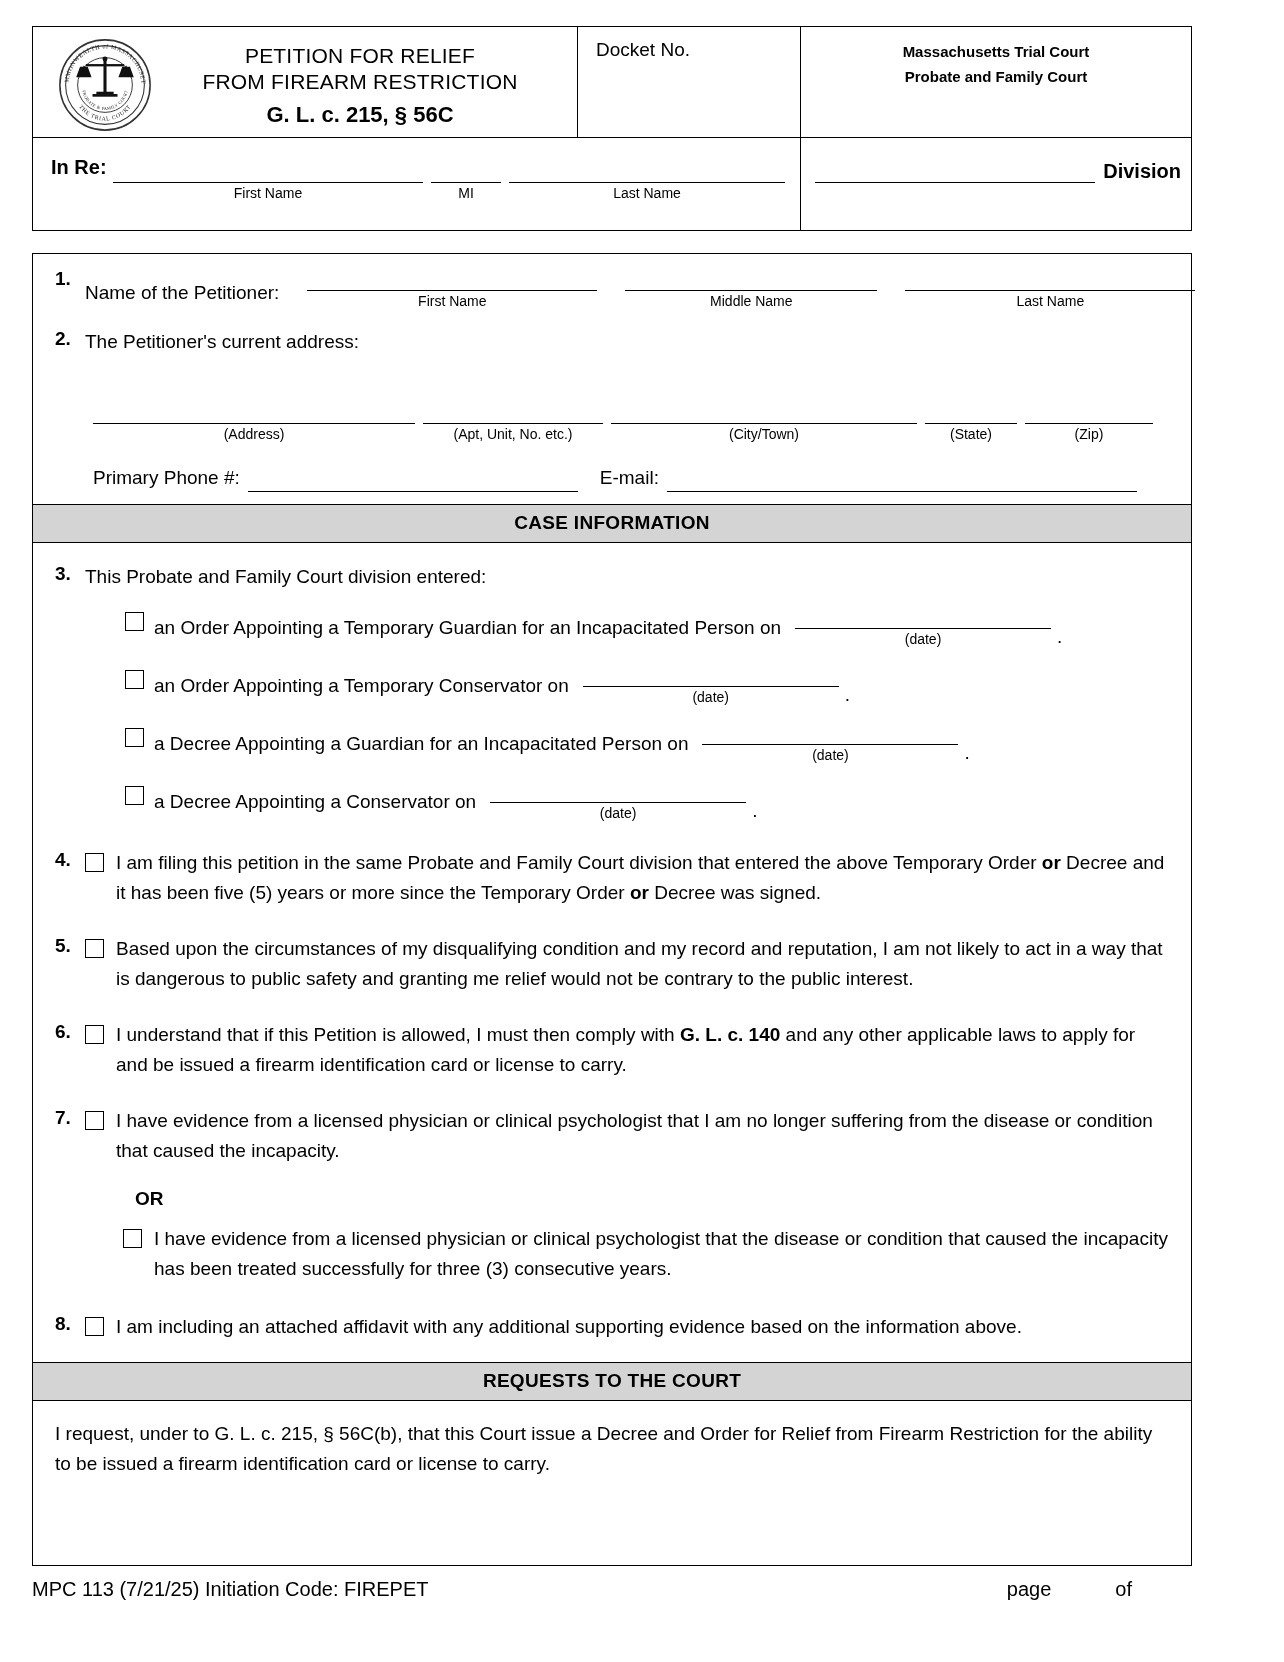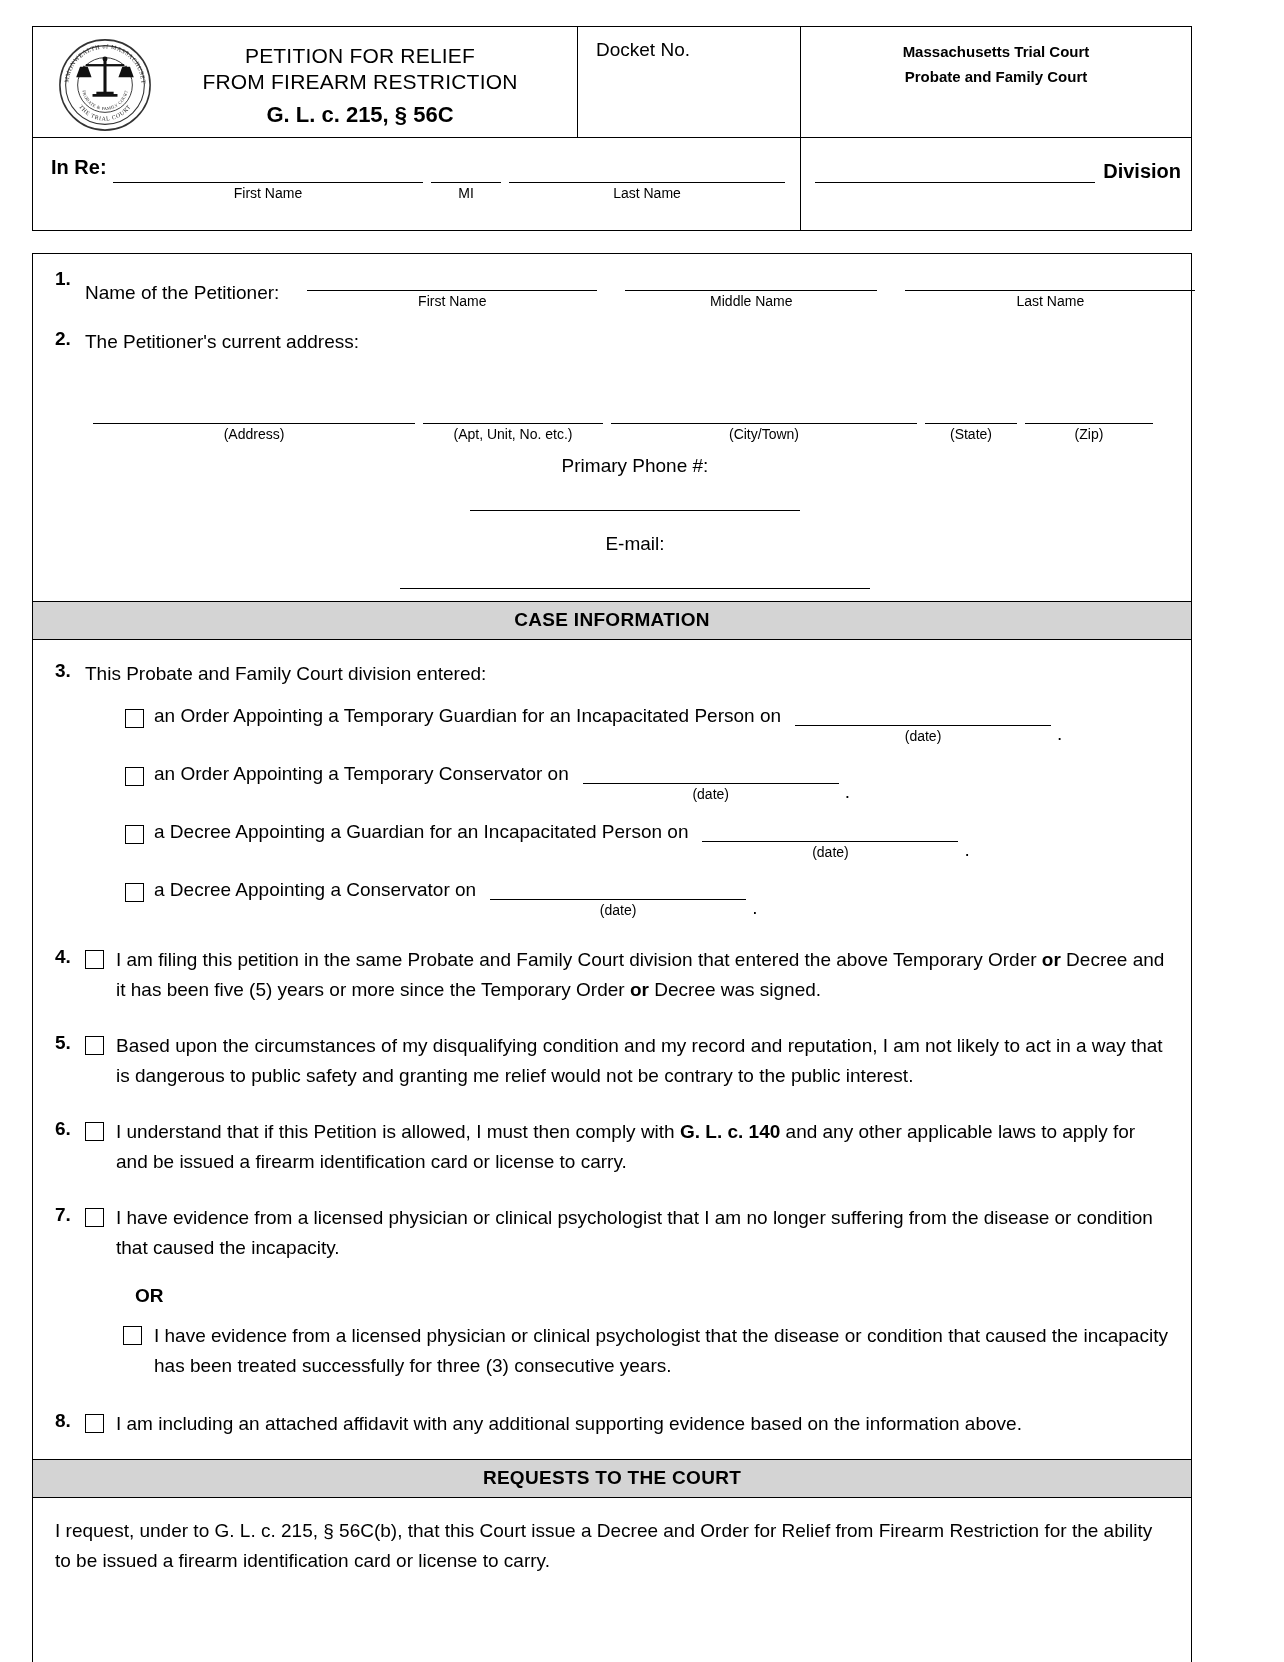"Primary Phone #:" .phone-row { align-items: center -> flex-end; flex-direction: column -> none; margin-top: 12px -> 24px }
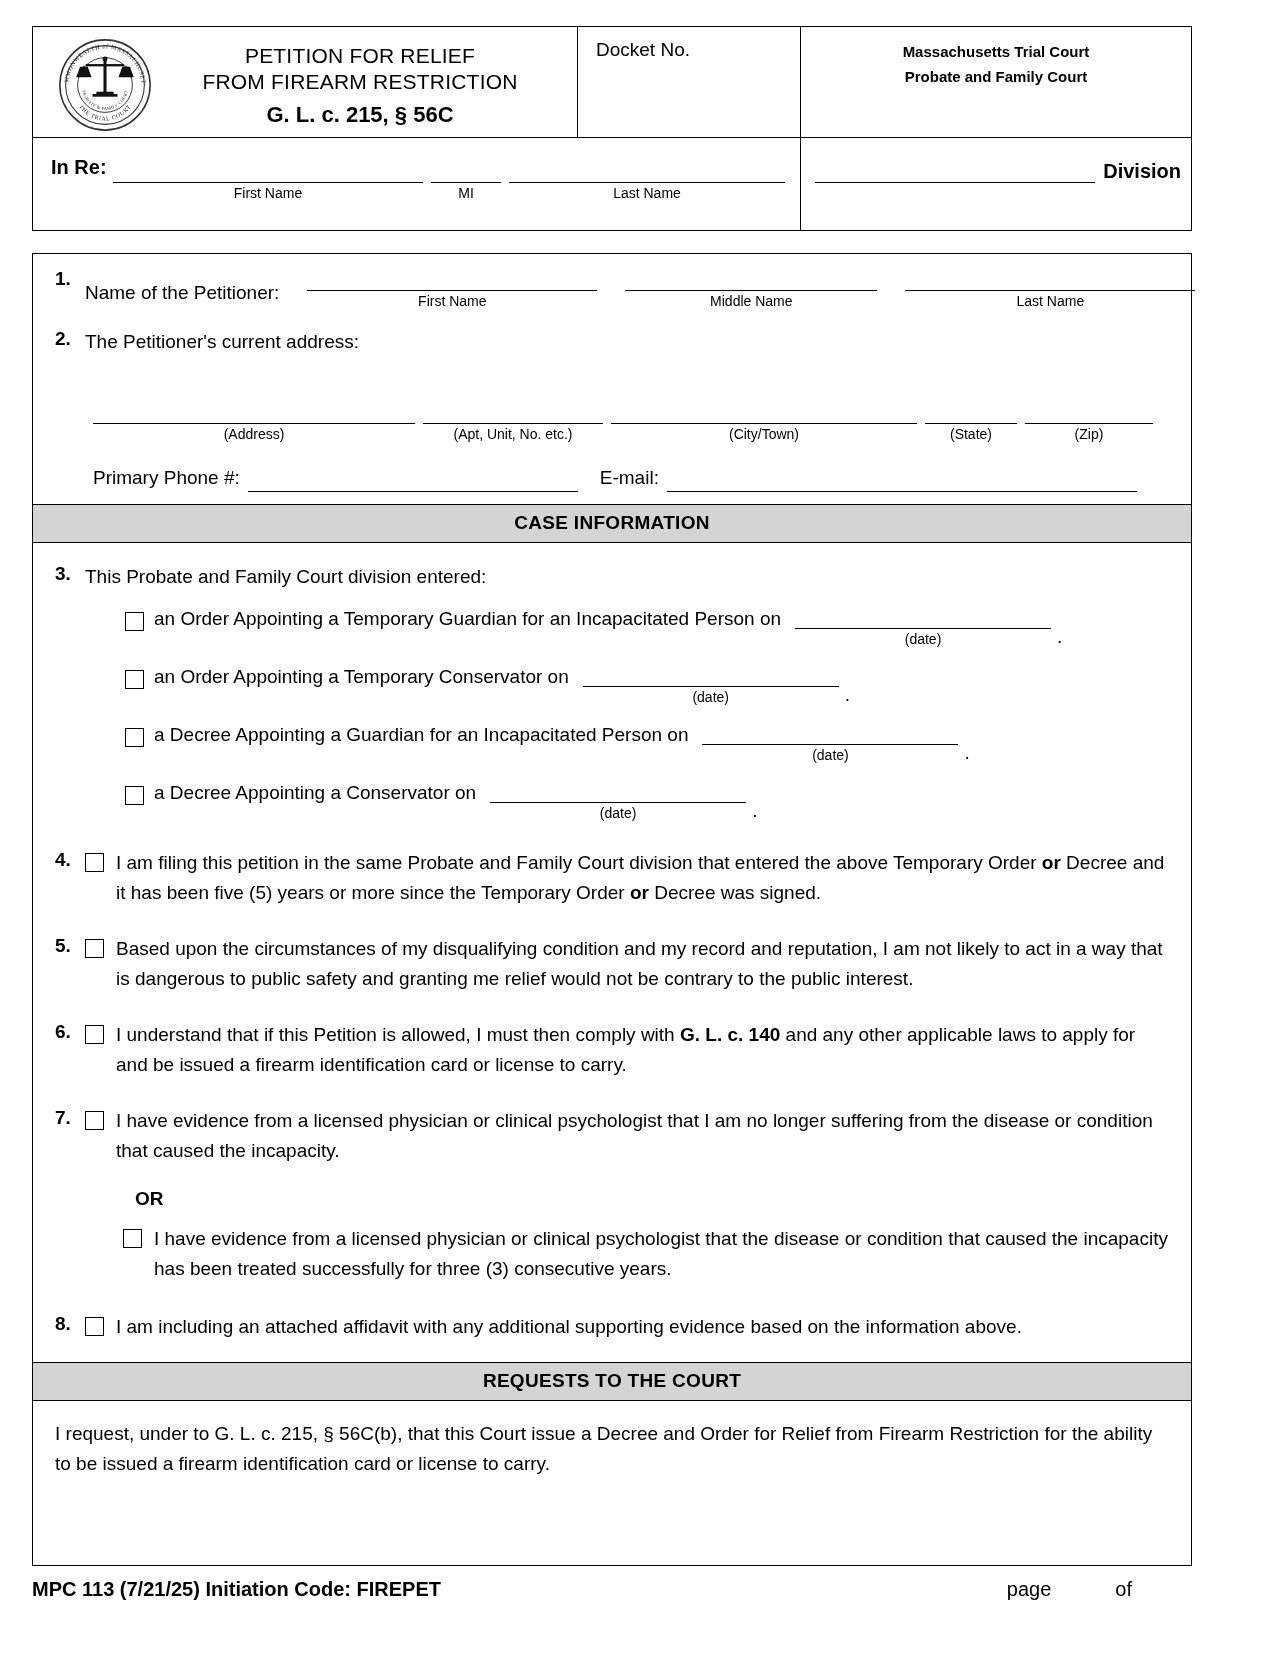"an Order Appointing a Temporary" .opt-inline { align-items: flex-start -> center }
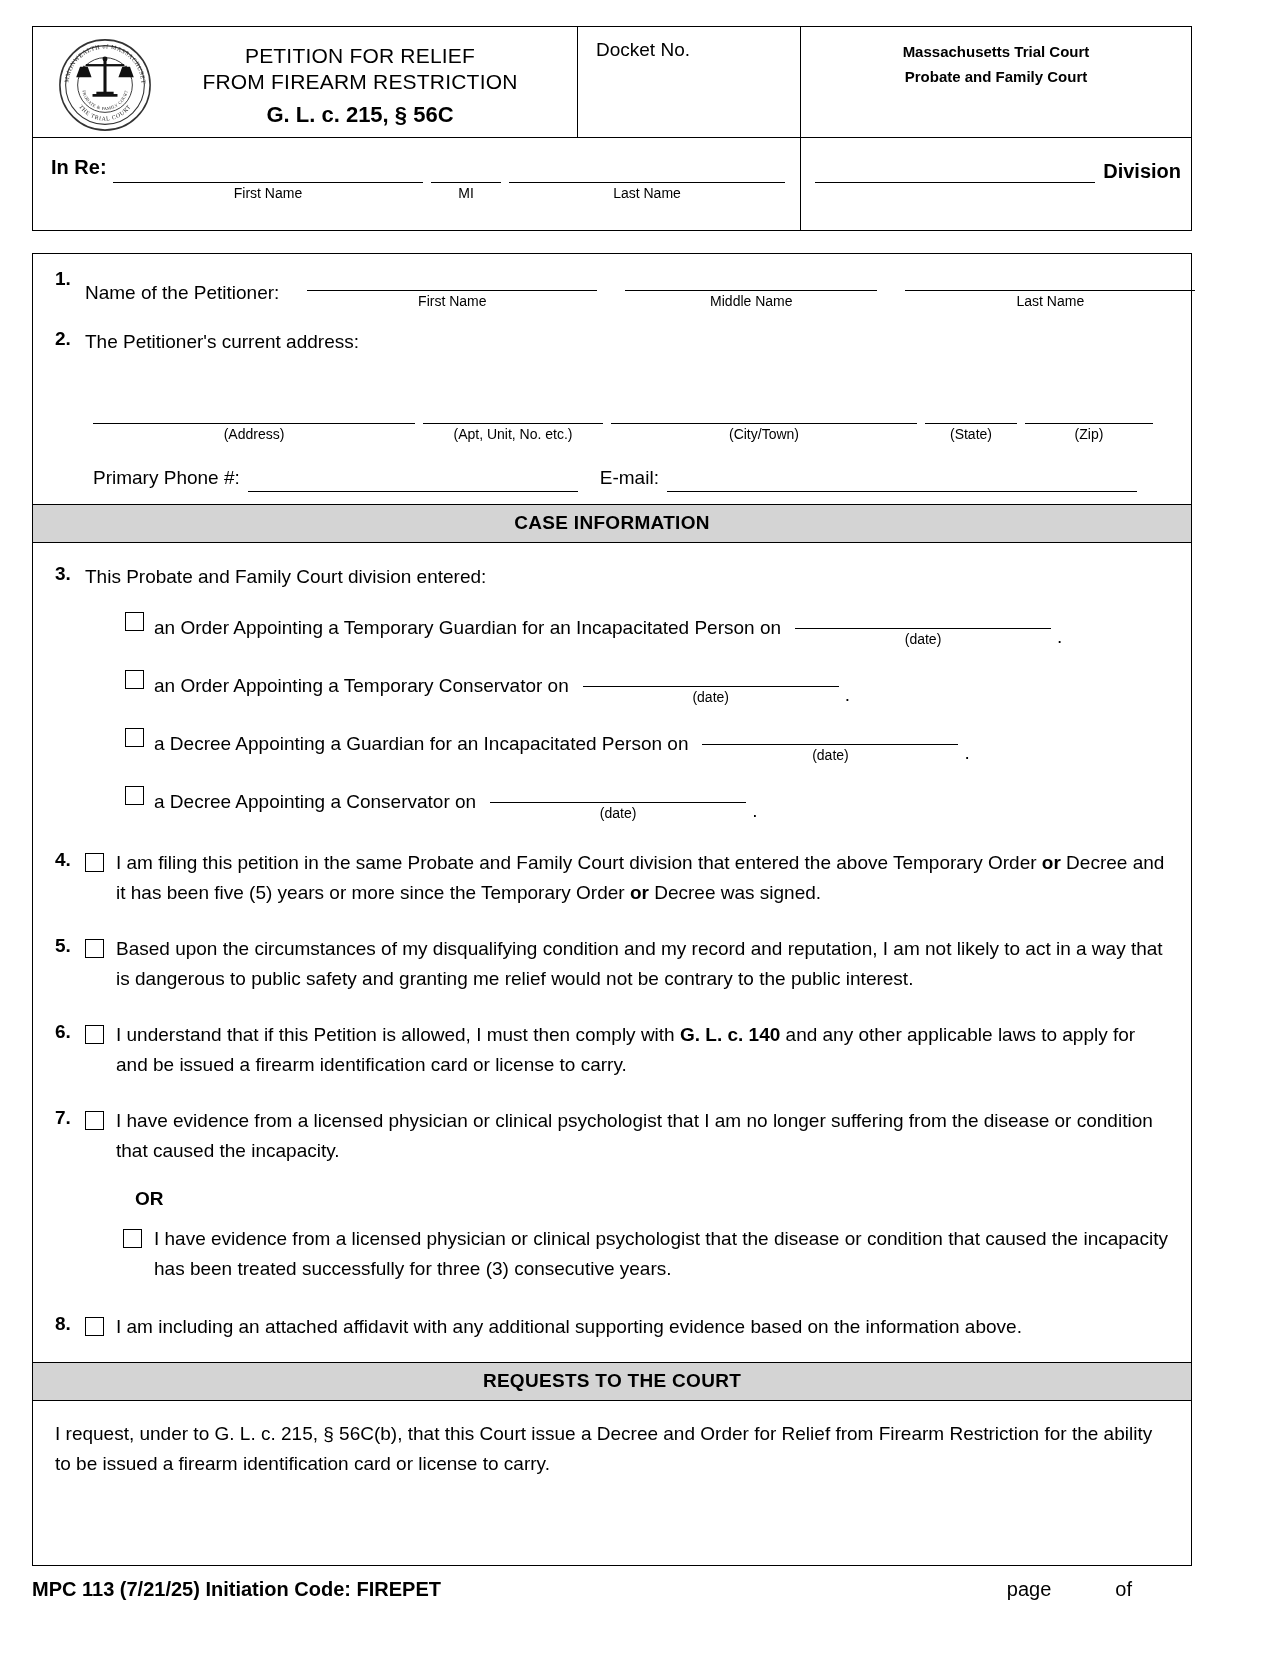"MPC 113 (7/21/25) Initiation Code:" .footer-left { font-weight: bold -> none }
